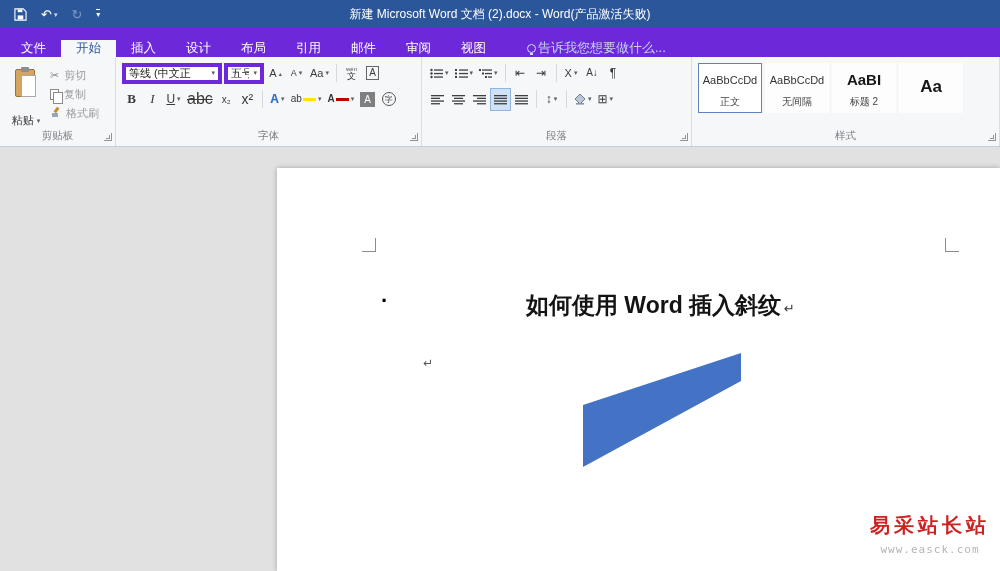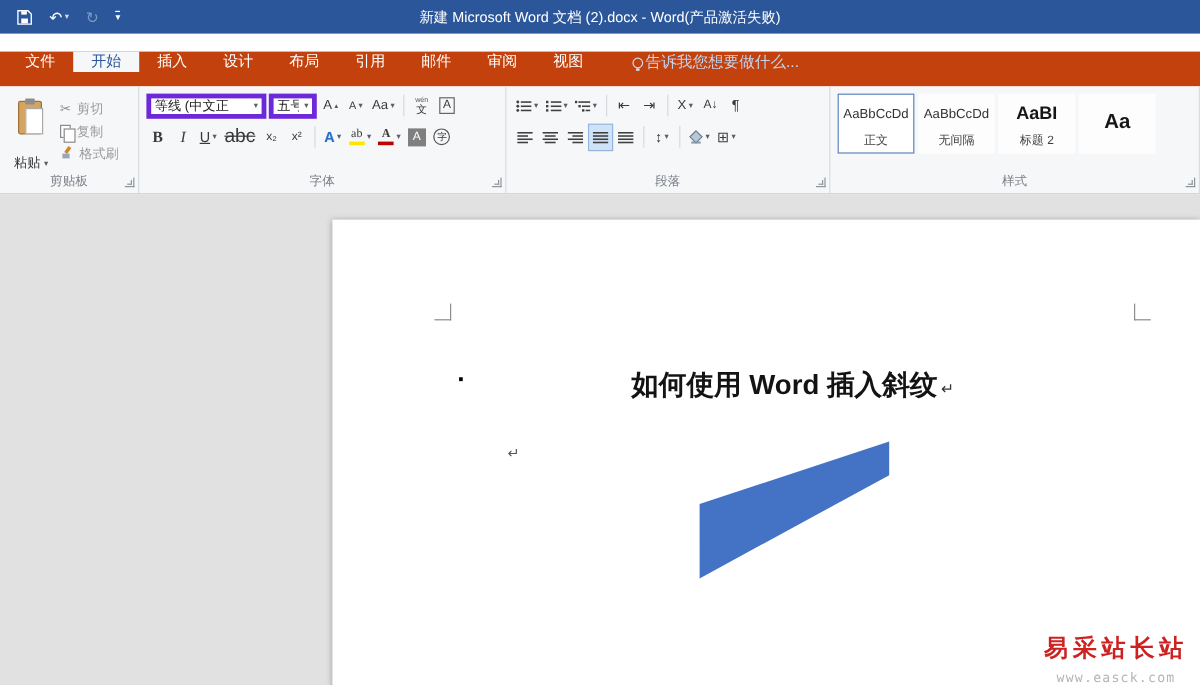"文件" .tabsbar { align-items: flex-start -> flex-end; background: #c2410c -> #6d28d9; margin-top: 15px -> none }
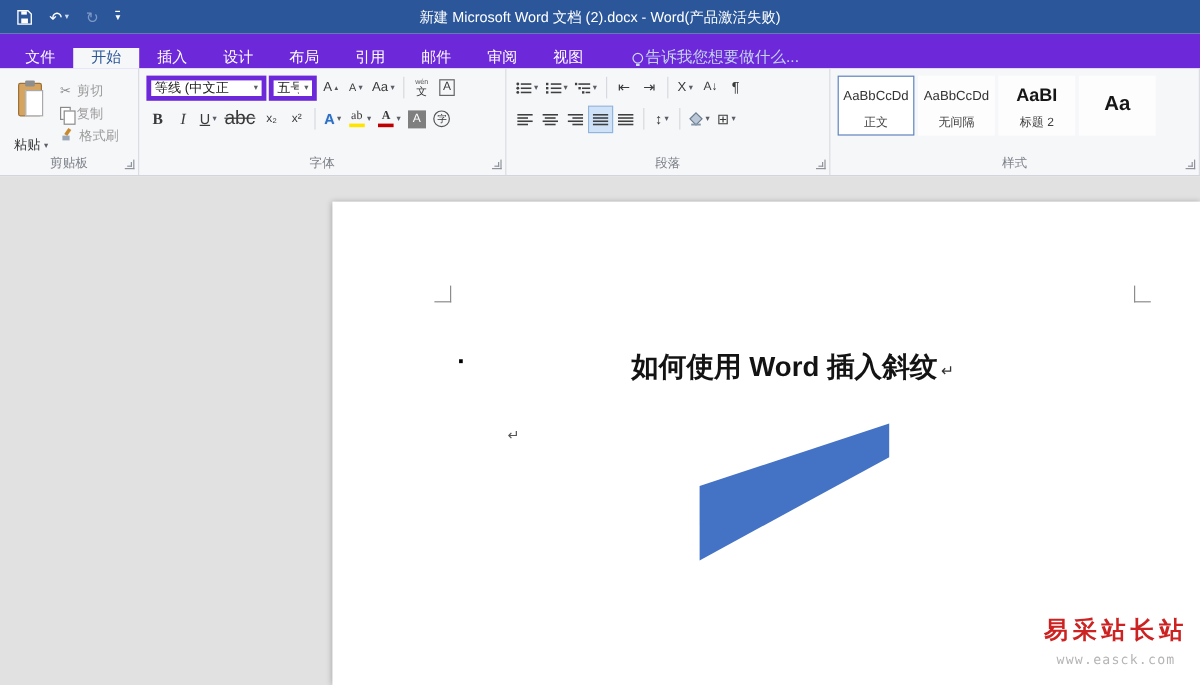"x²" span { font-size: 10px -> 14px }
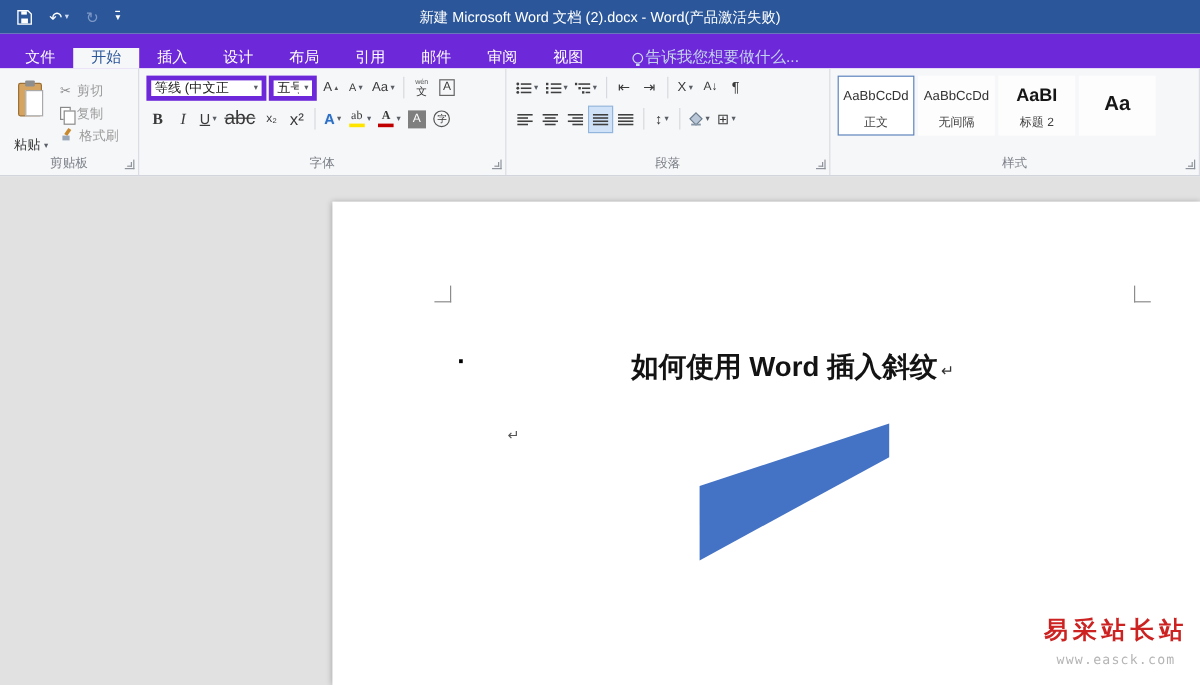"ab" .bar-btn { flex-direction: column -> none; font-family: Liberation Serif, serif -> none }
